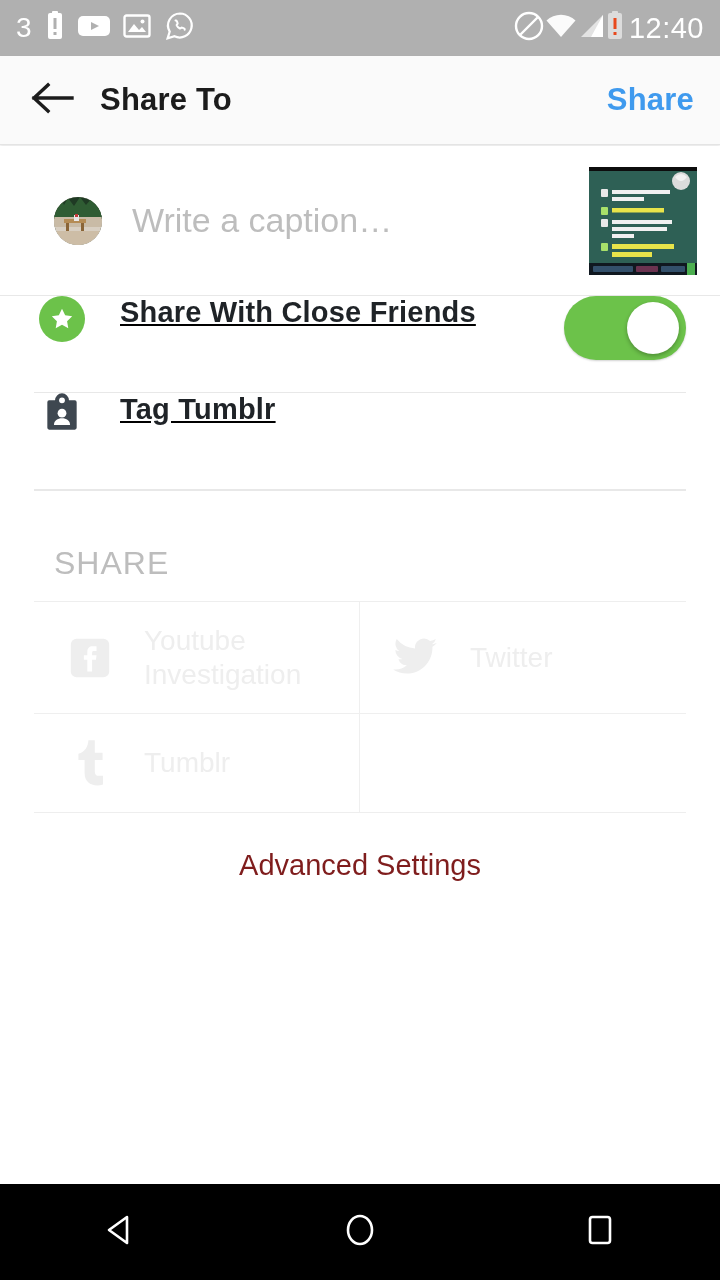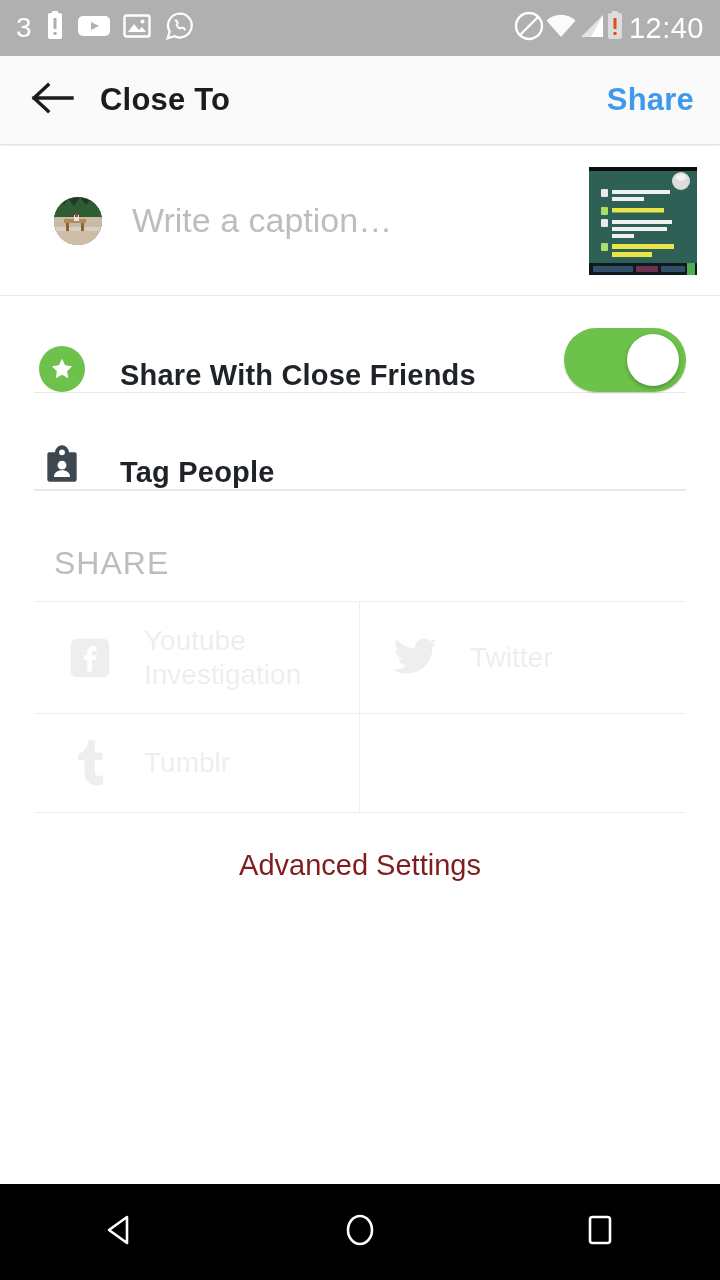"Close To" div.appbar-title { text: Close -> Share }
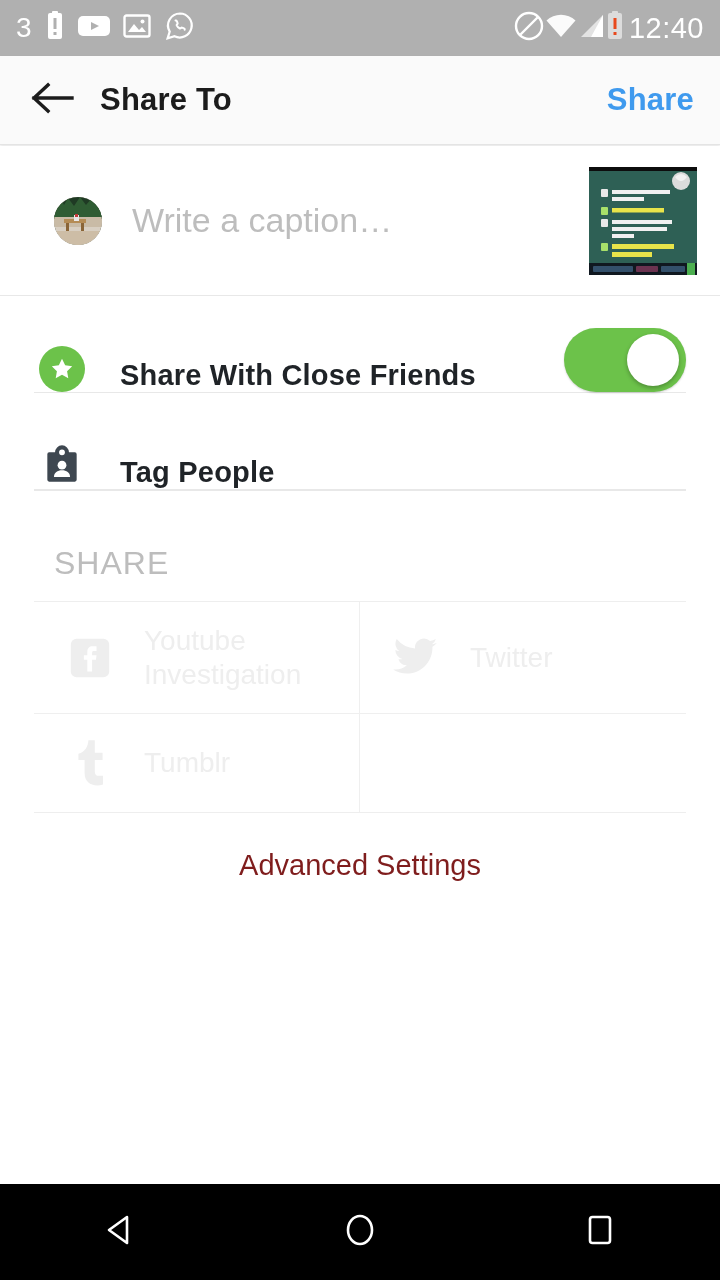"Share With Close Friends" .row { align-items: flex-end -> flex-start; text-decoration: none -> underline }
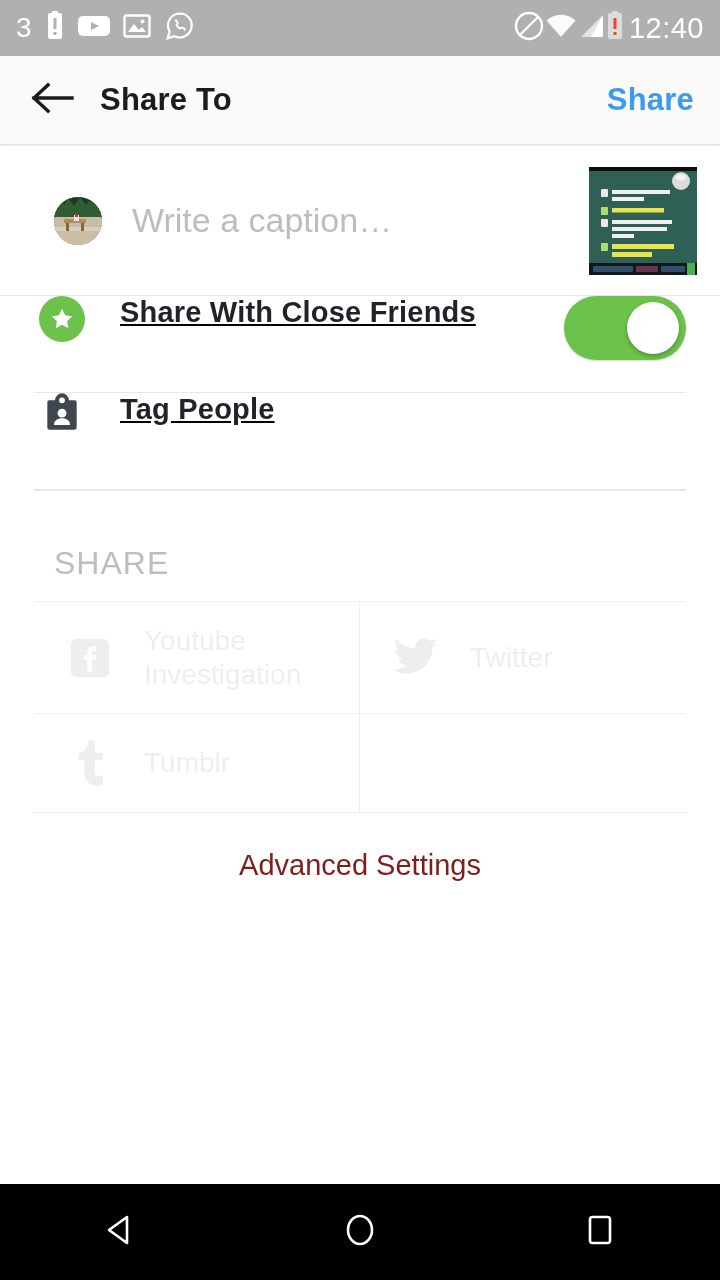"Tag People" div.row-label { text: People -> Tumblr }
